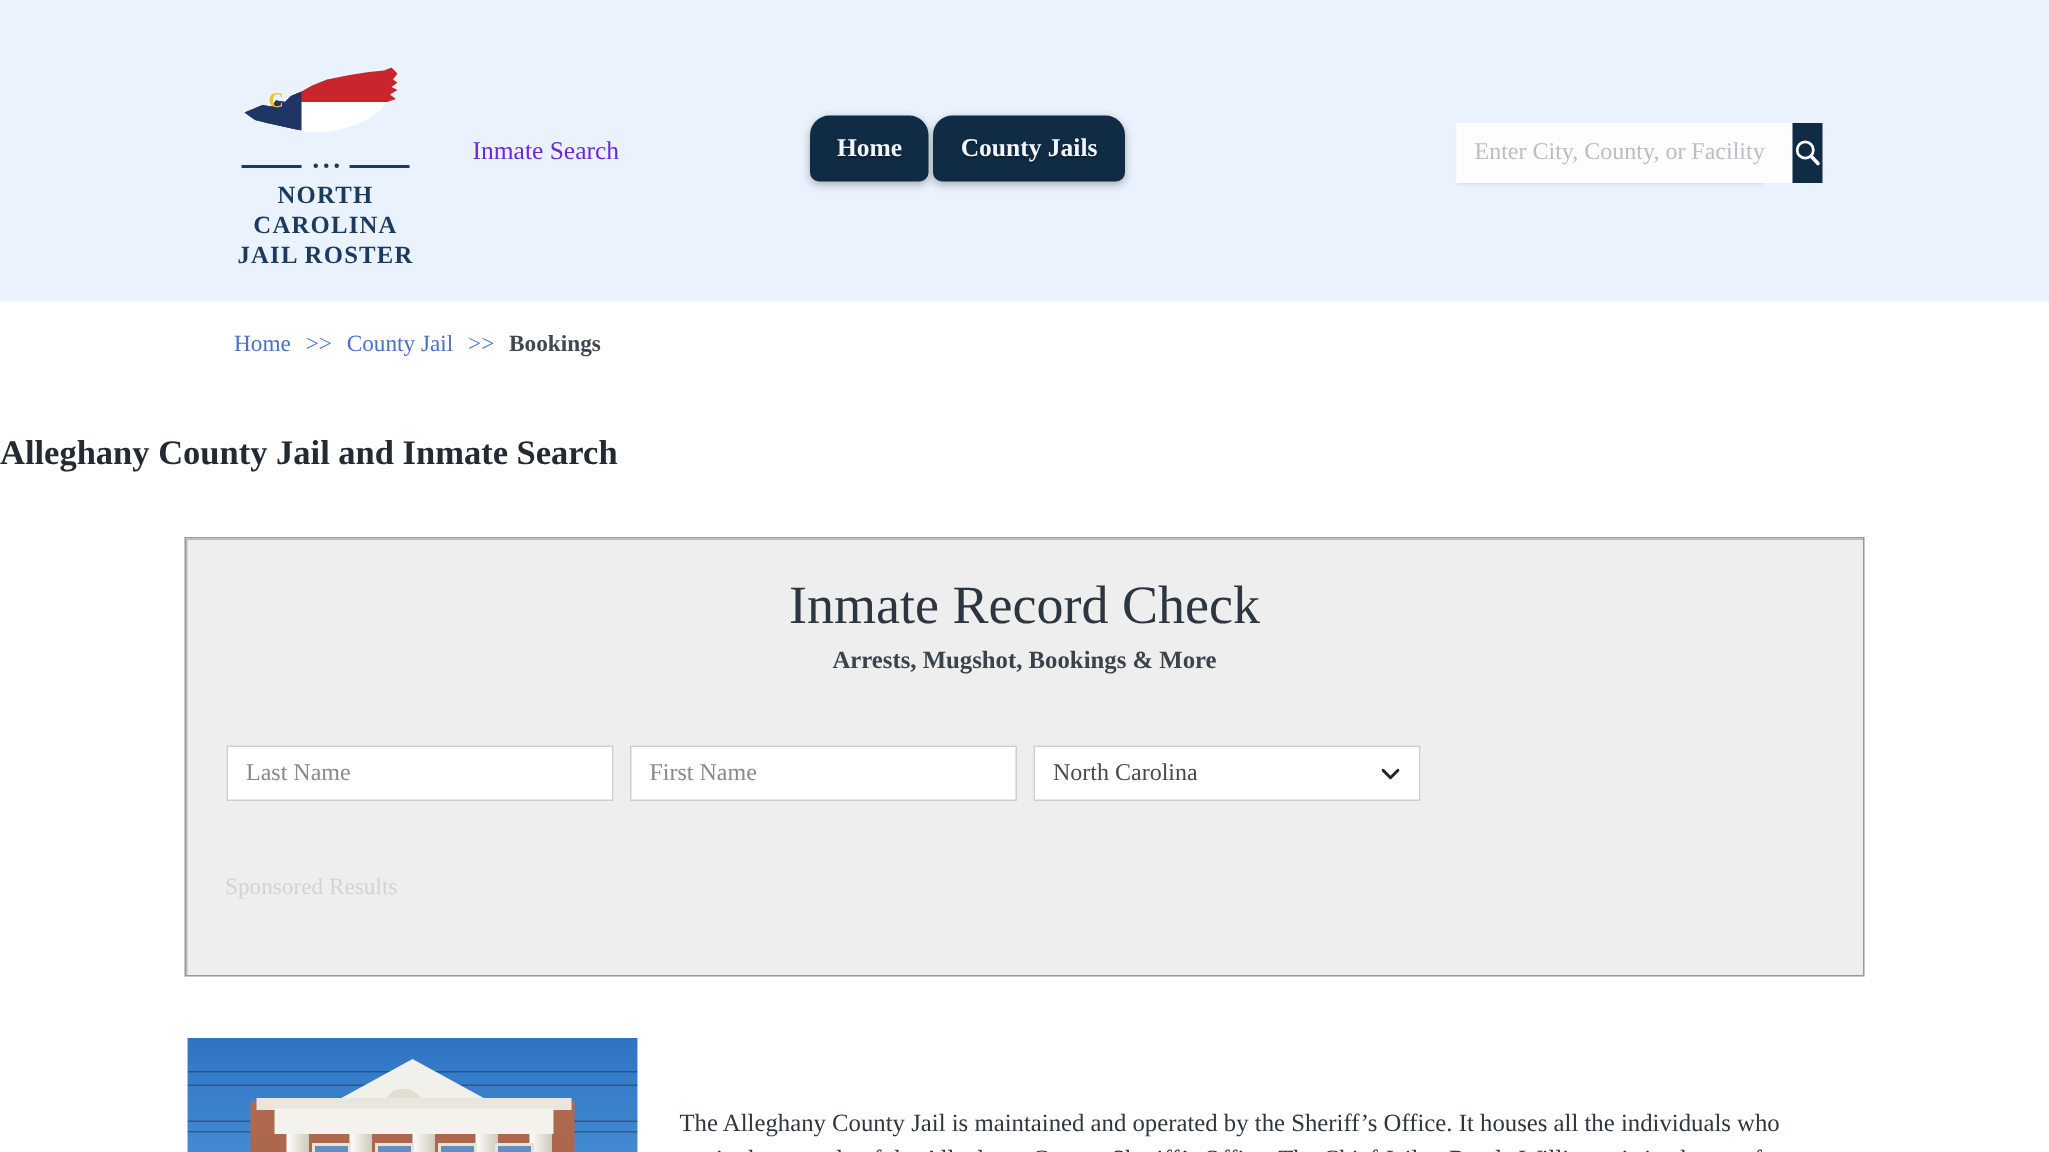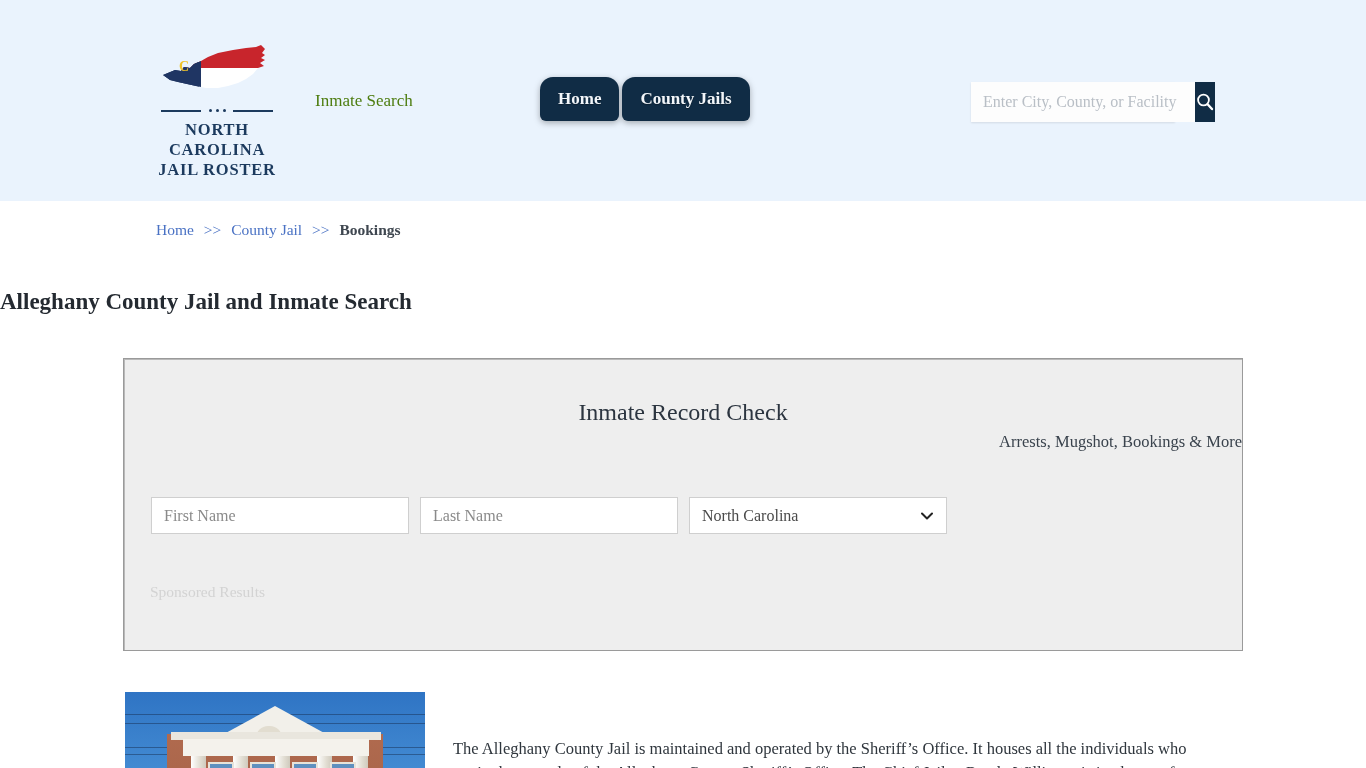"Inmate Search" .tagline { color: #4d7c0f -> #6d28d9 }
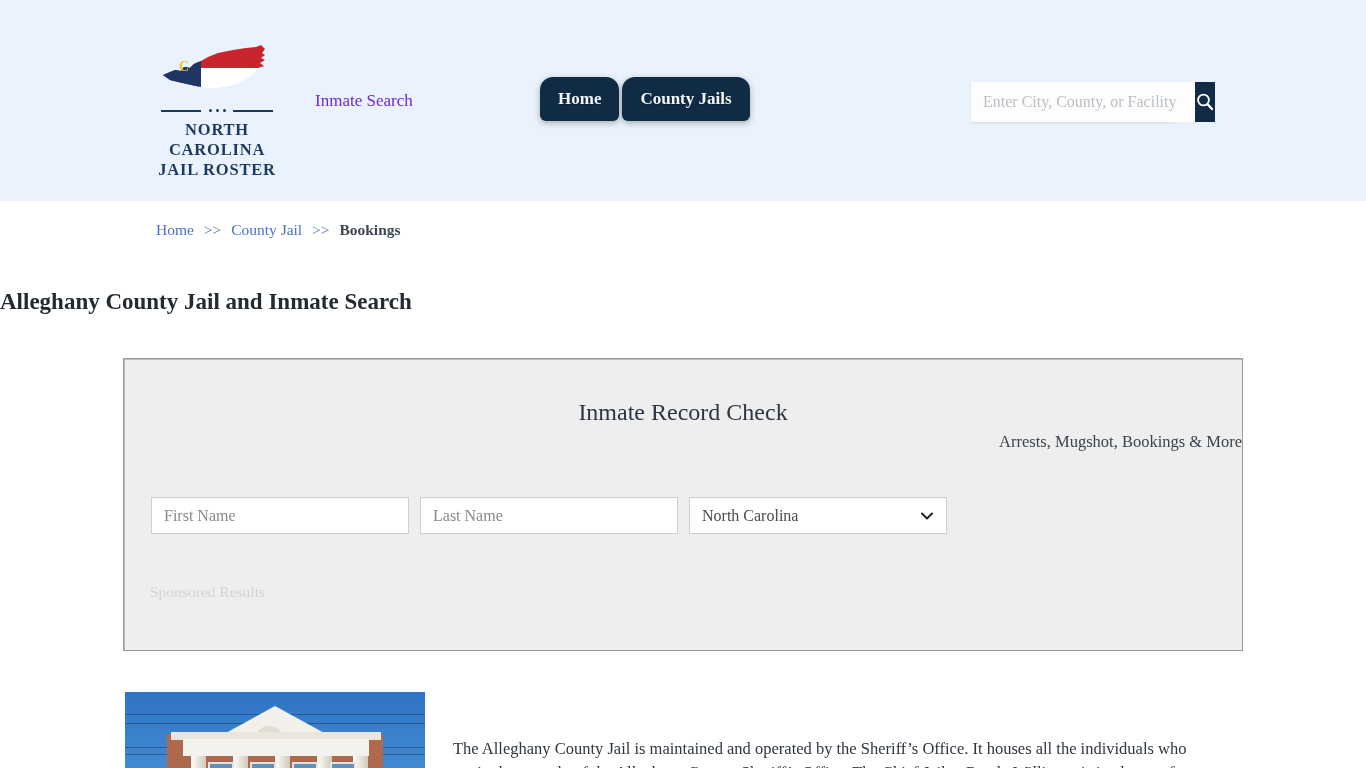"Inmate Record Check" .panel-title { font-size: 24px -> 36px; margin-top: 40px -> 23px }
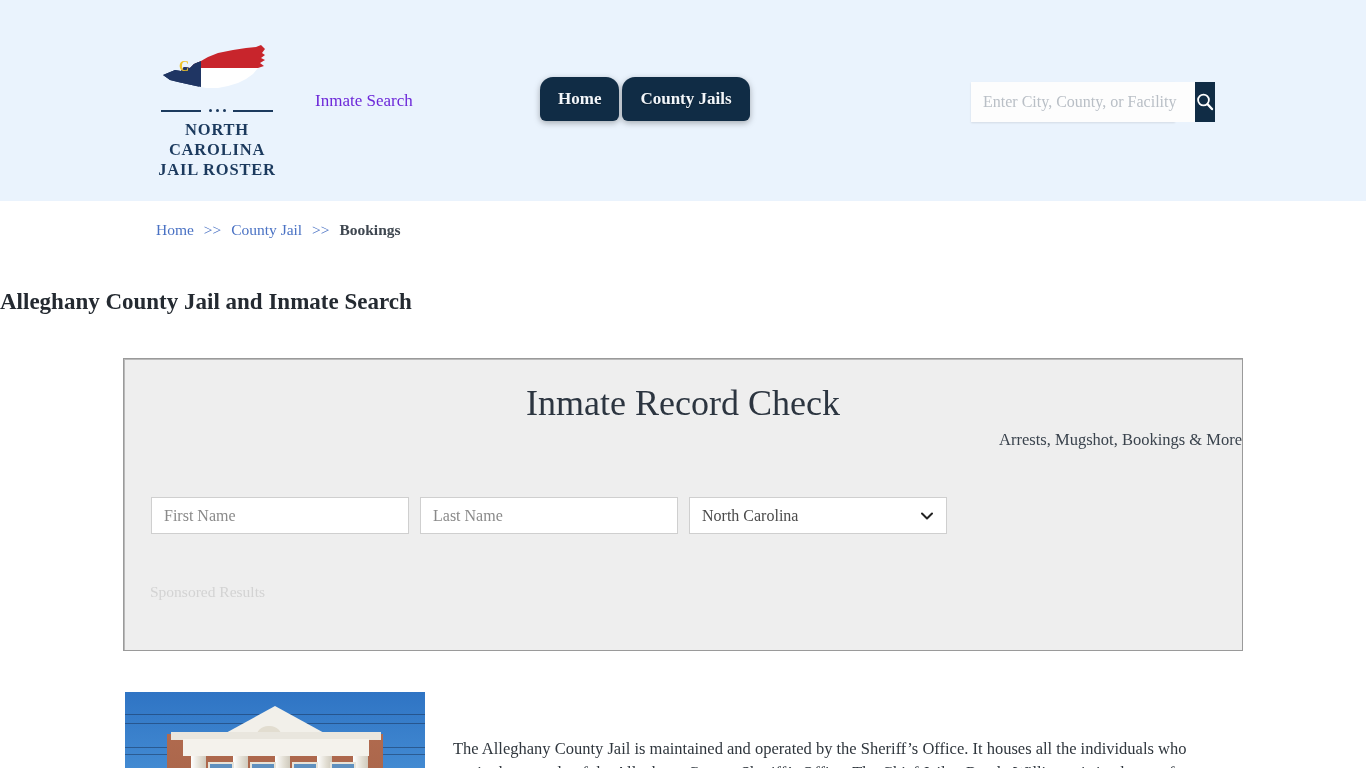"Arrests, Mugshot, Bookings & More" .panel-sub { font-weight: none -> bold; text-align: right -> center }
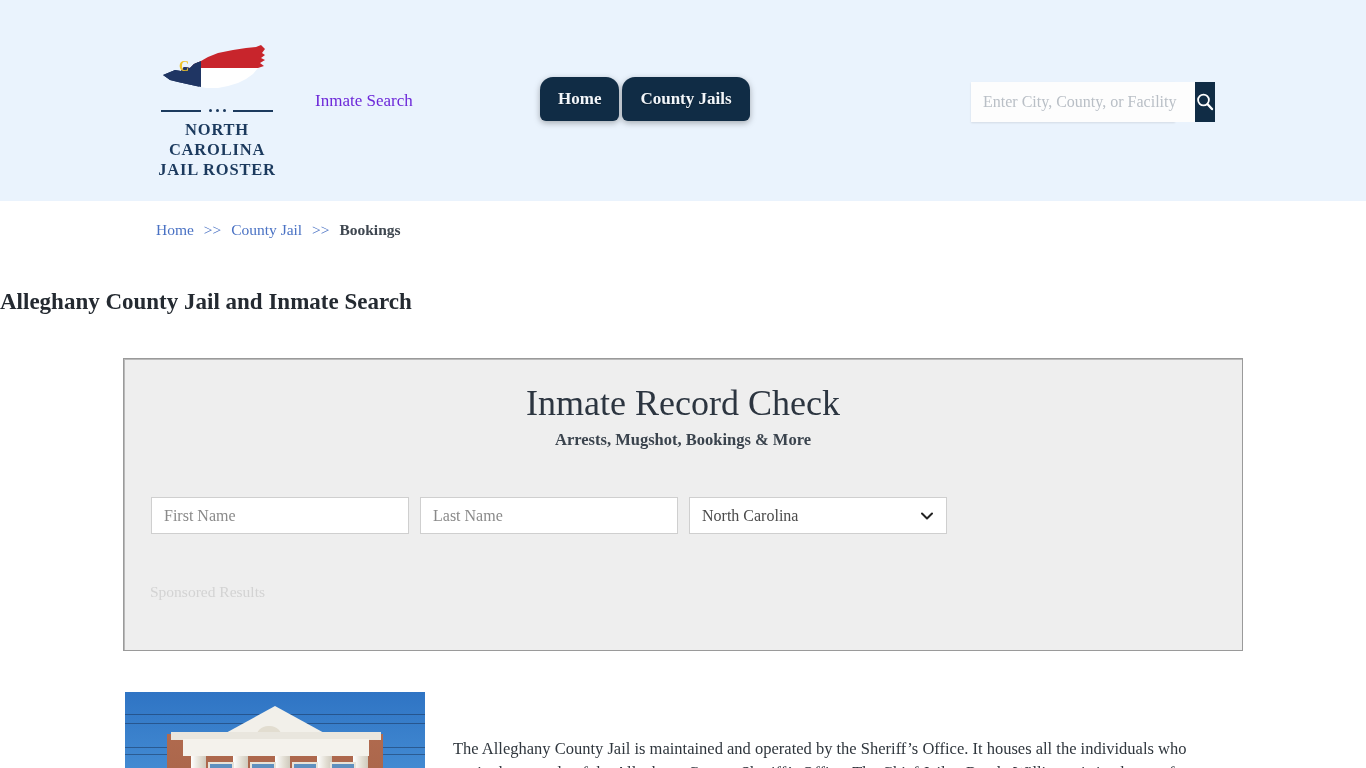"First Name" input.field { order: before "Last Name" -> after "Last Name" }
